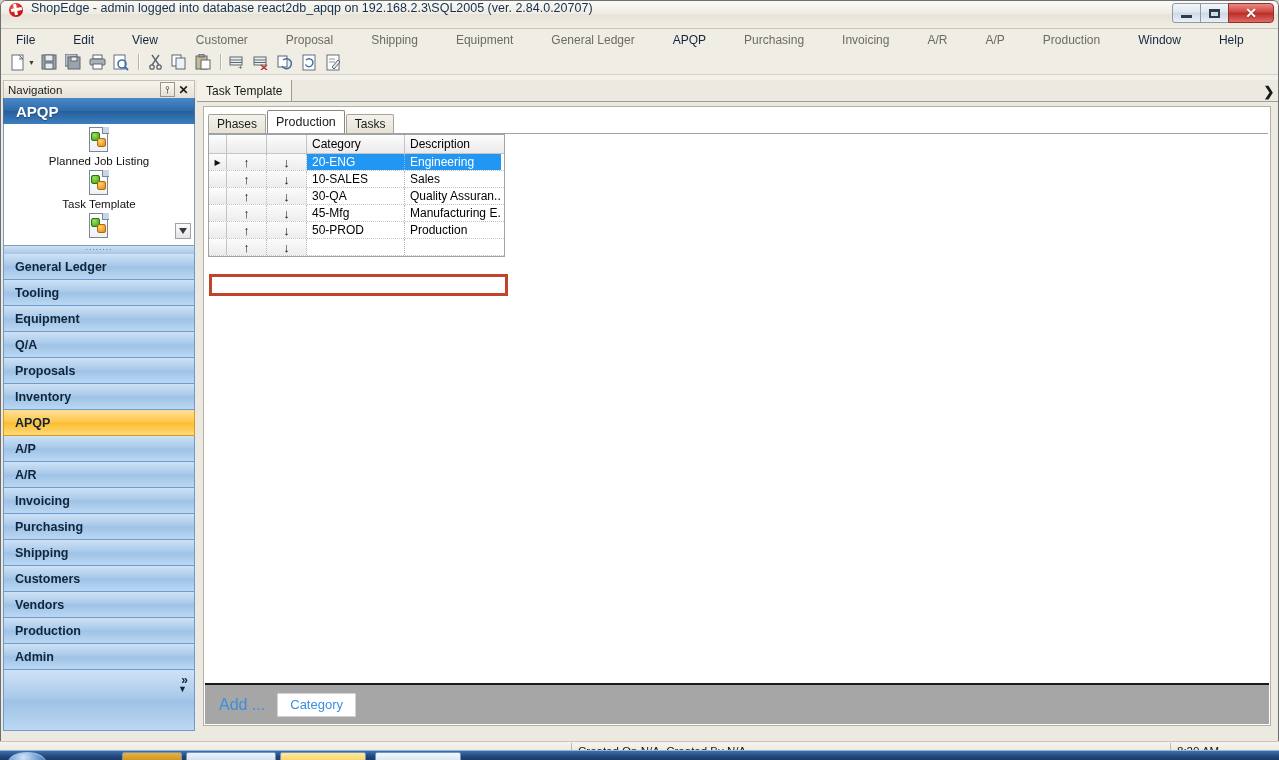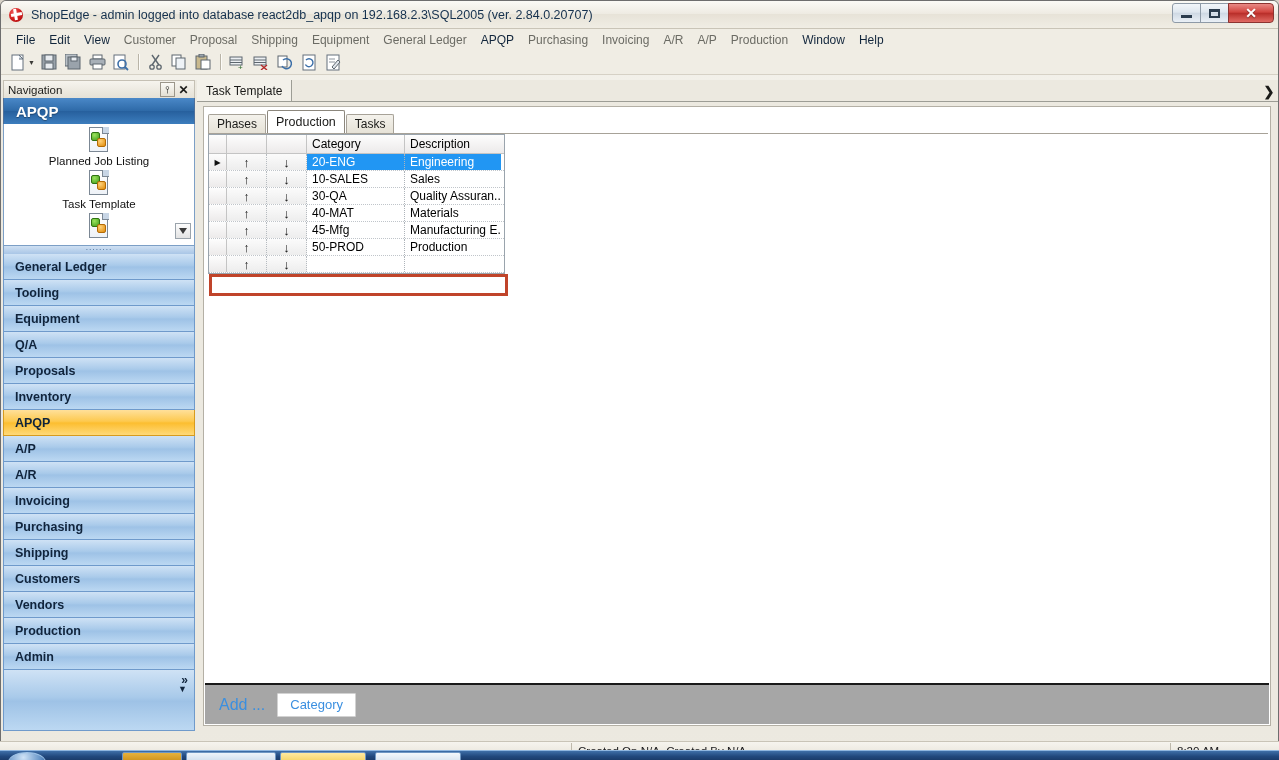"ShopEdge - admin logged into" #titlebar { align-items: center -> none }
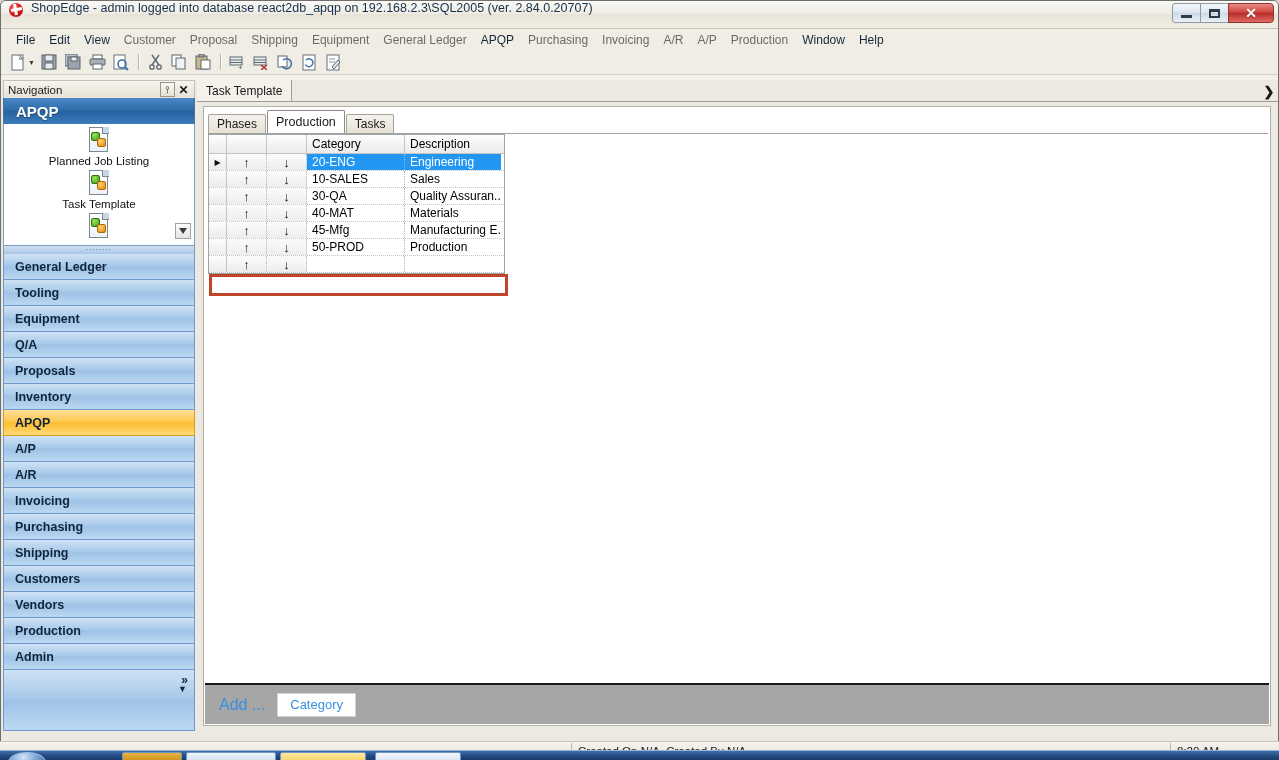"File" #menubar { gap: none -> 24px }
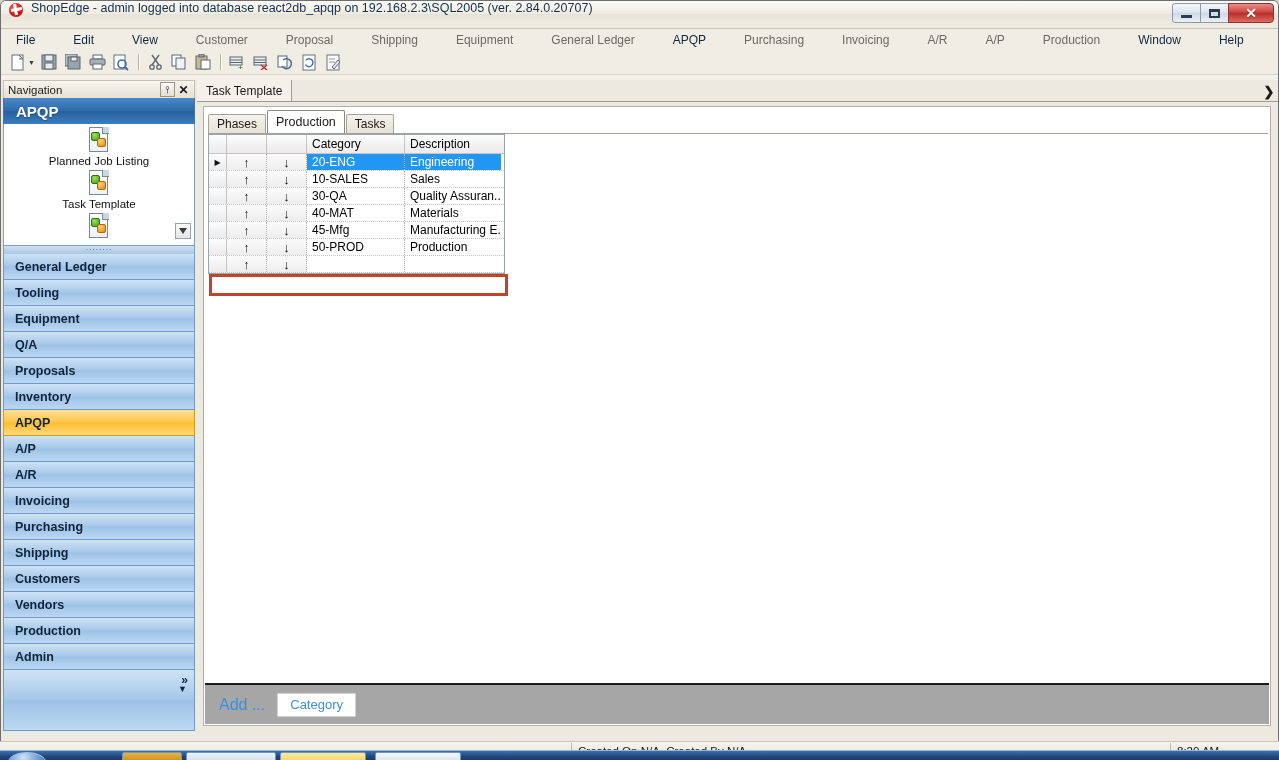"40-MAT" div.grid-row { html: <div> <div></div> <div></div> <div></div> <div>40-MAT</div> <div>Materials</div> </div> -> none }
